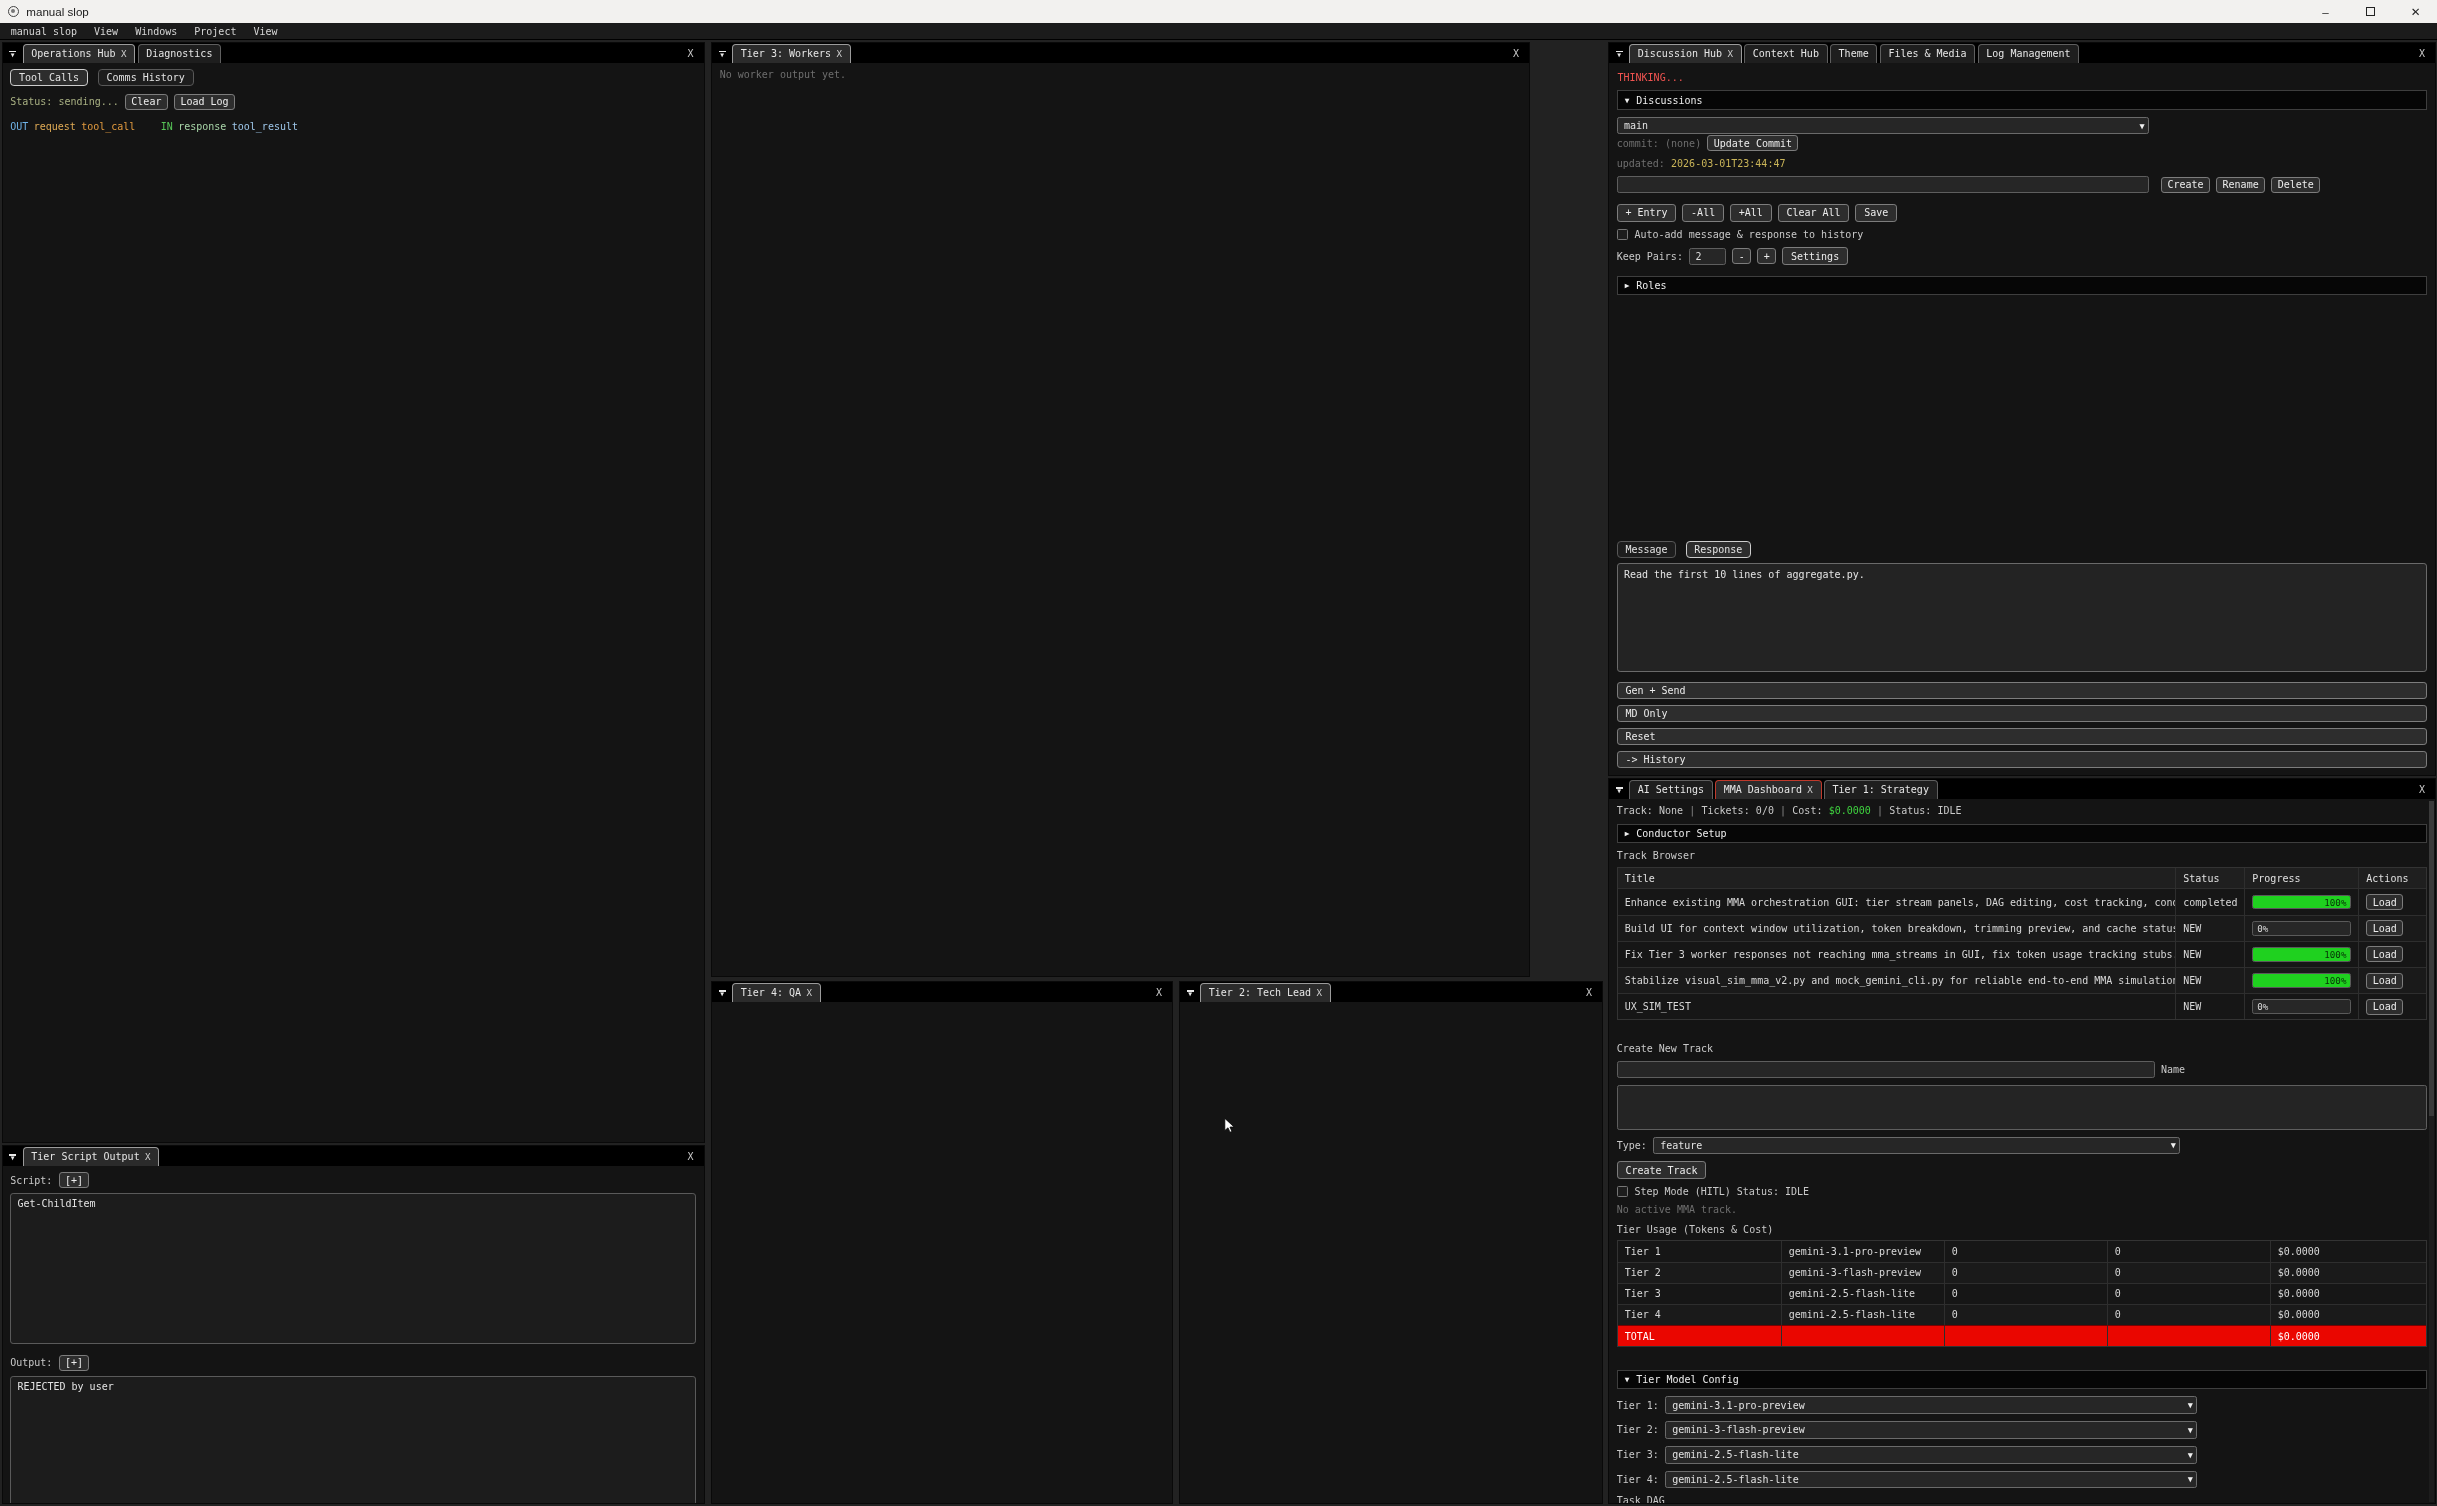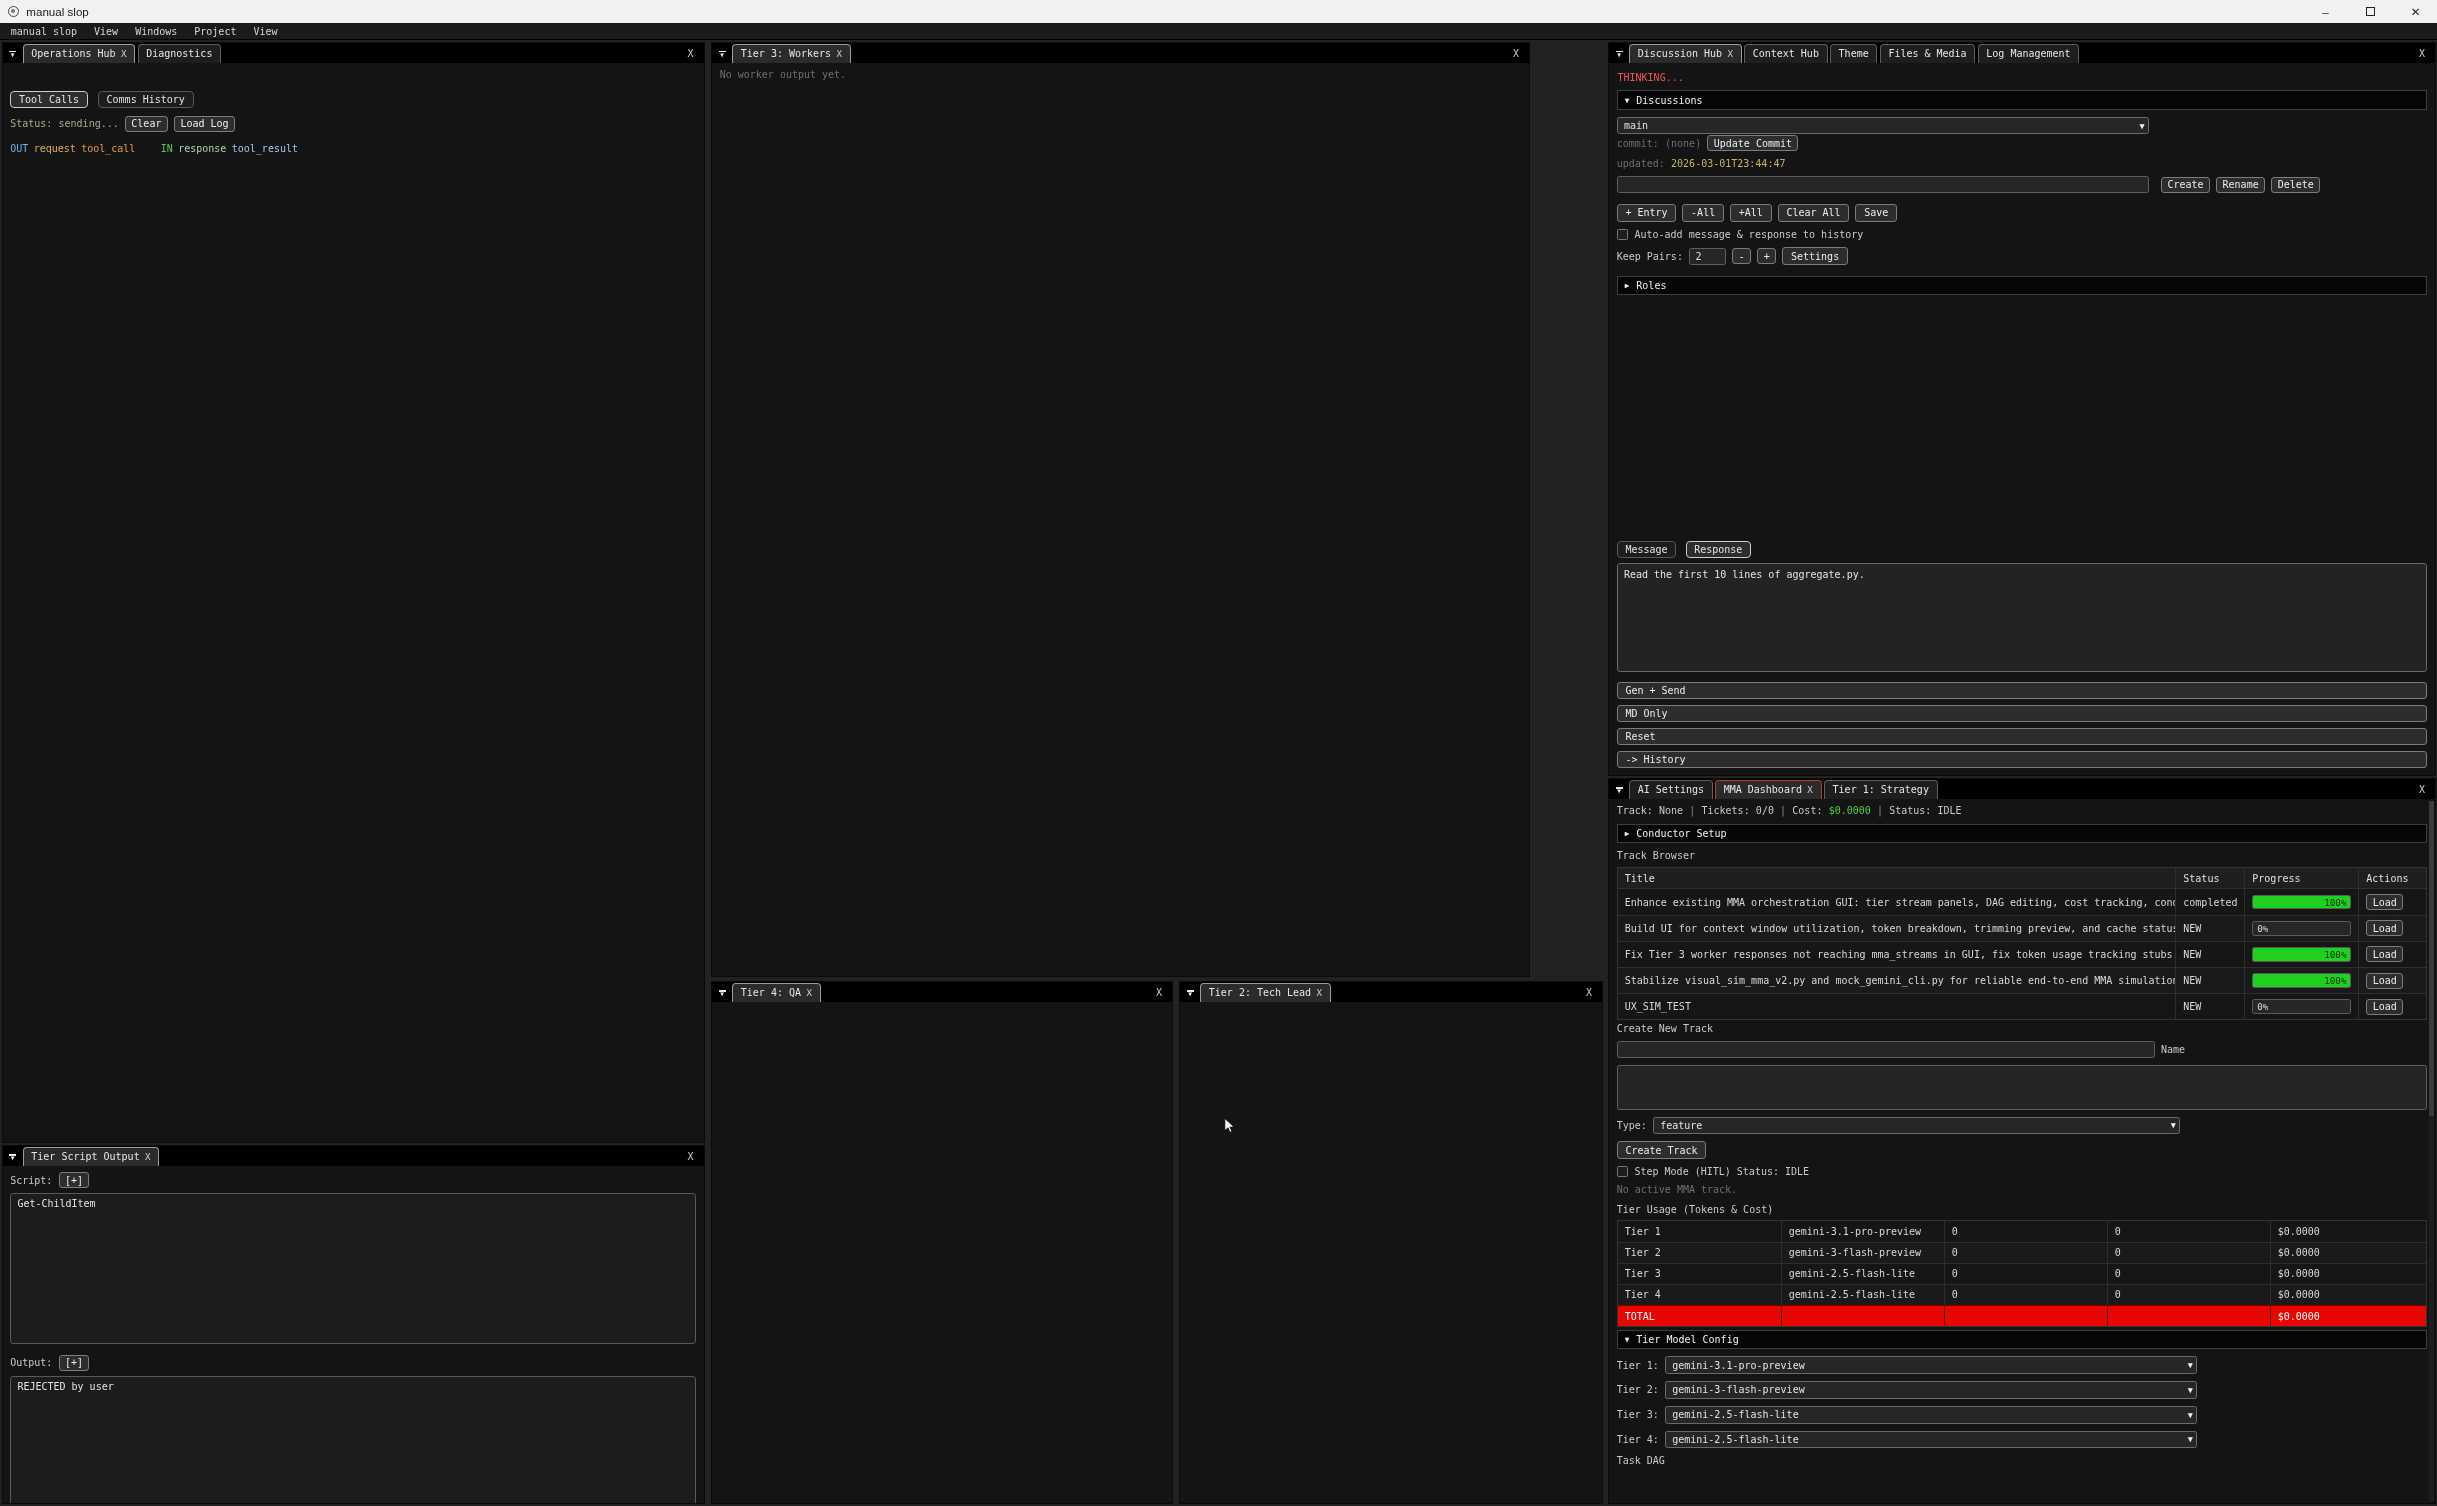"Operations Hub" div.panel { gap: 22px -> none }
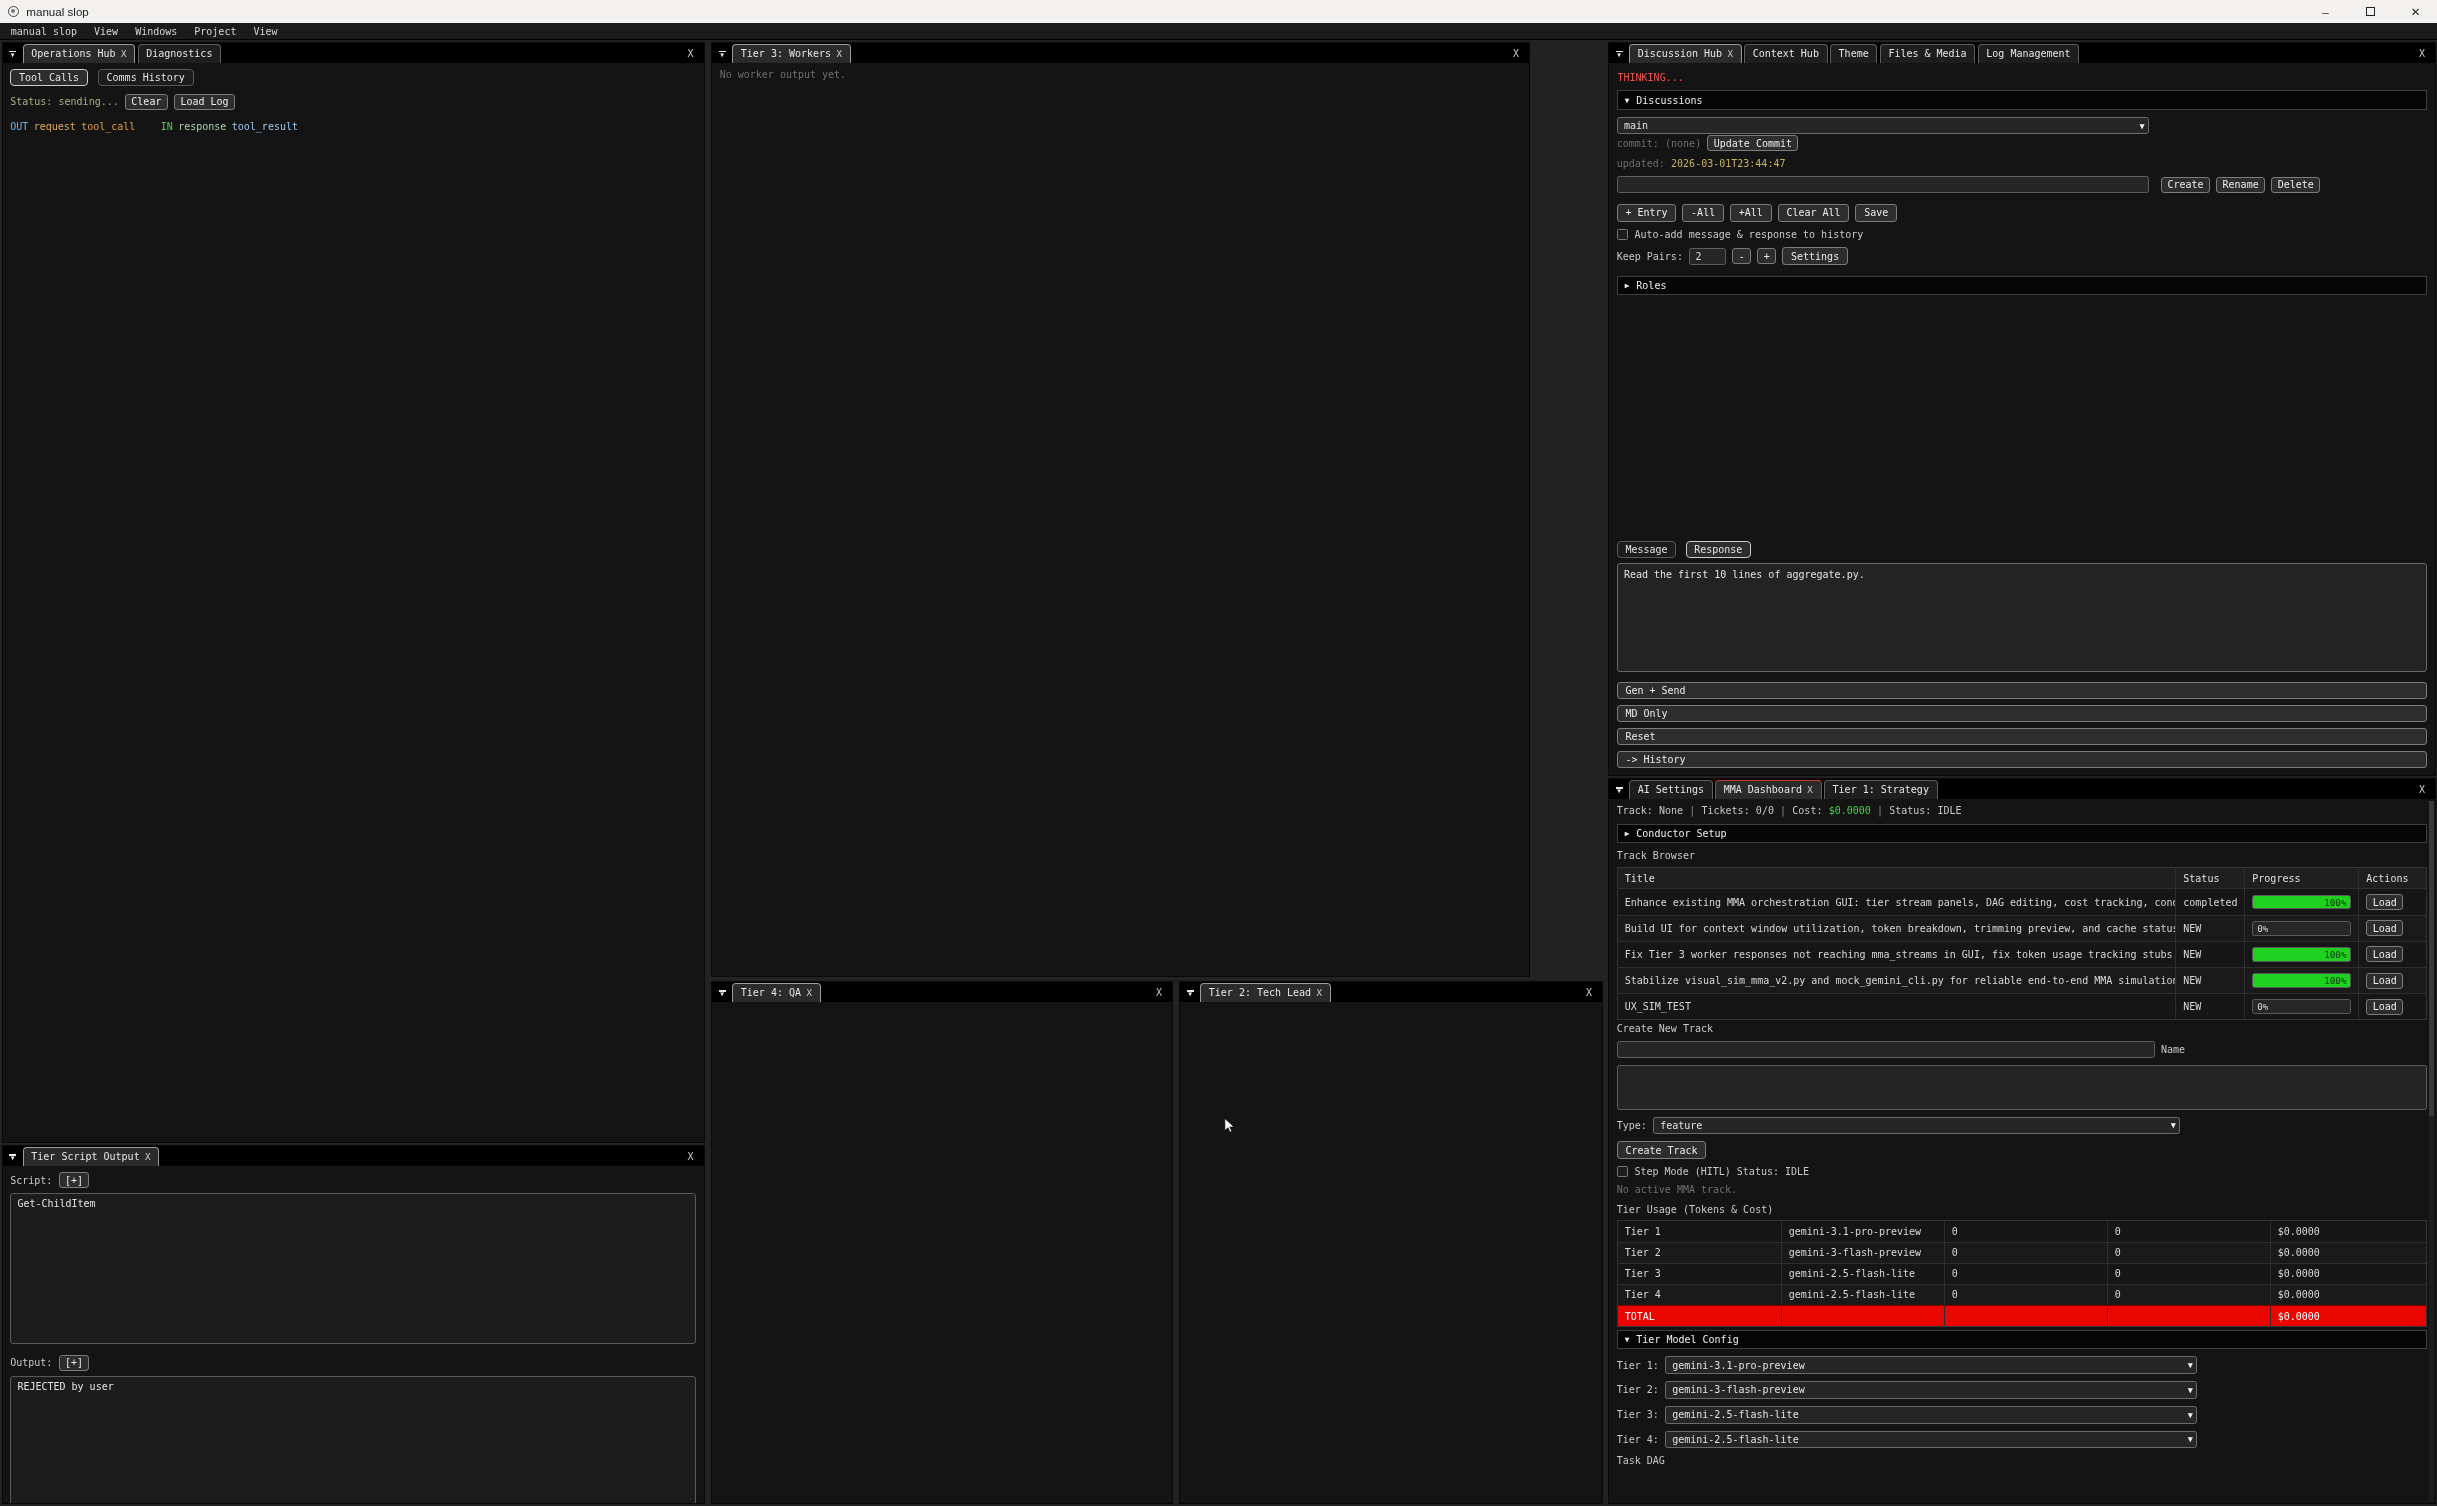"Title" .tbl { margin-bottom: 3px -> 23px }
